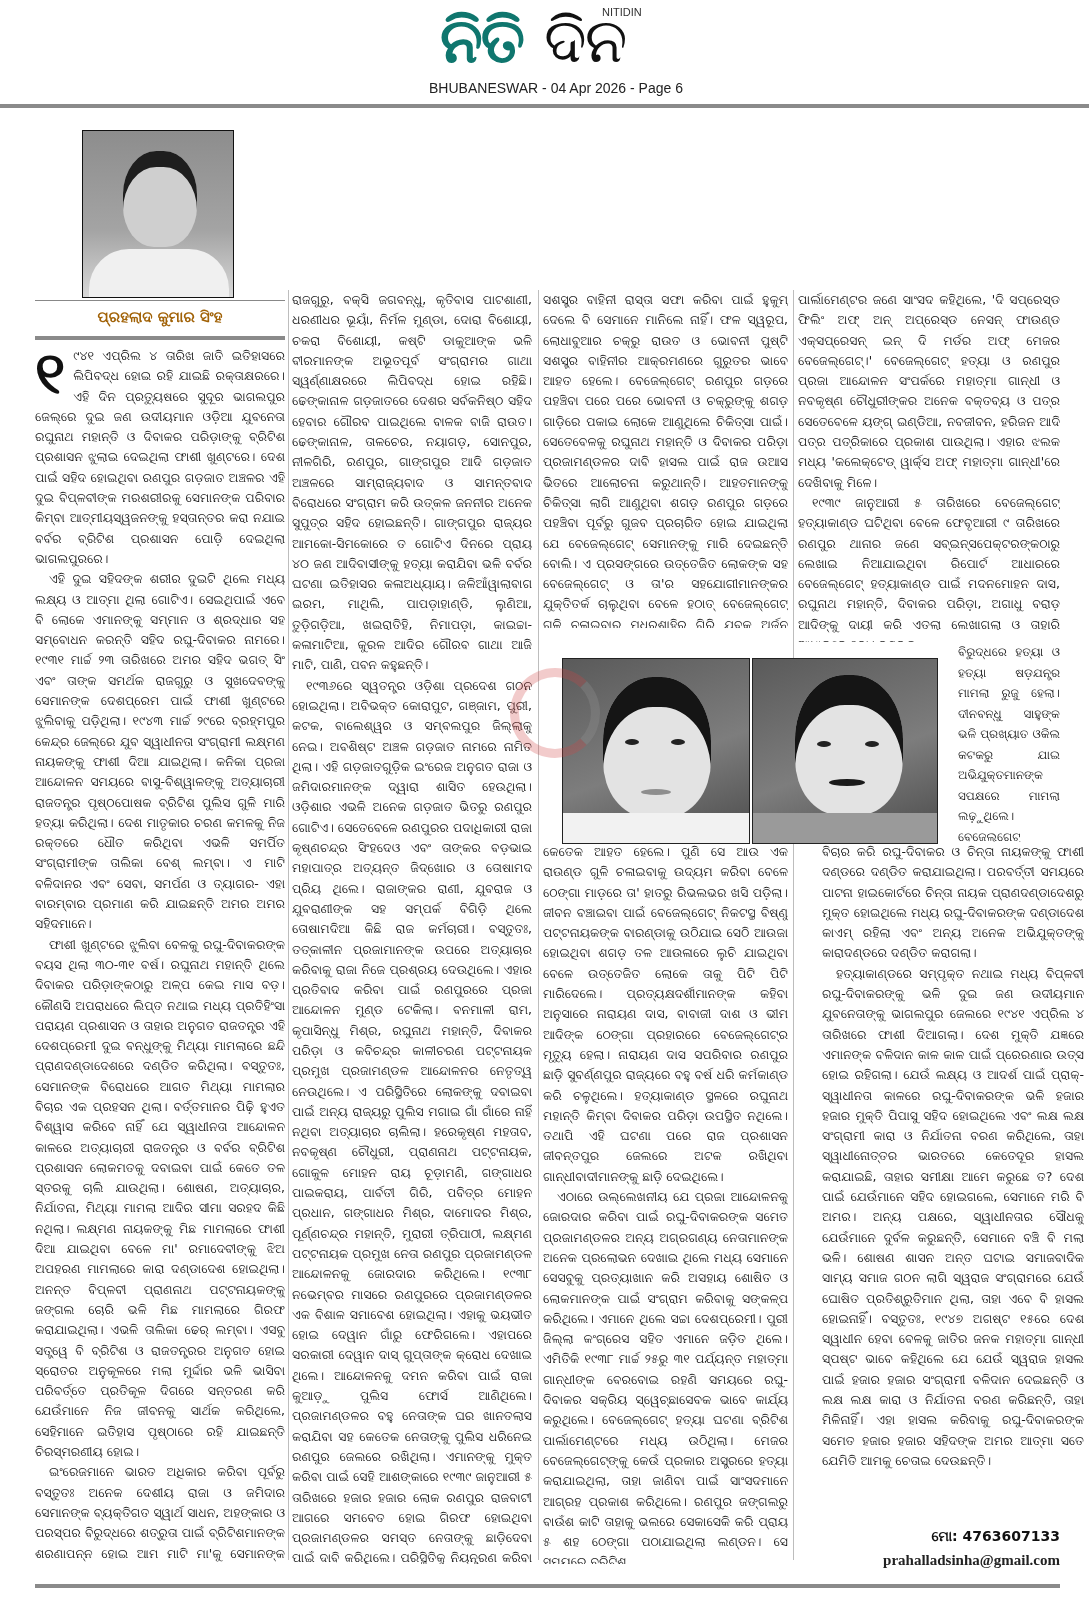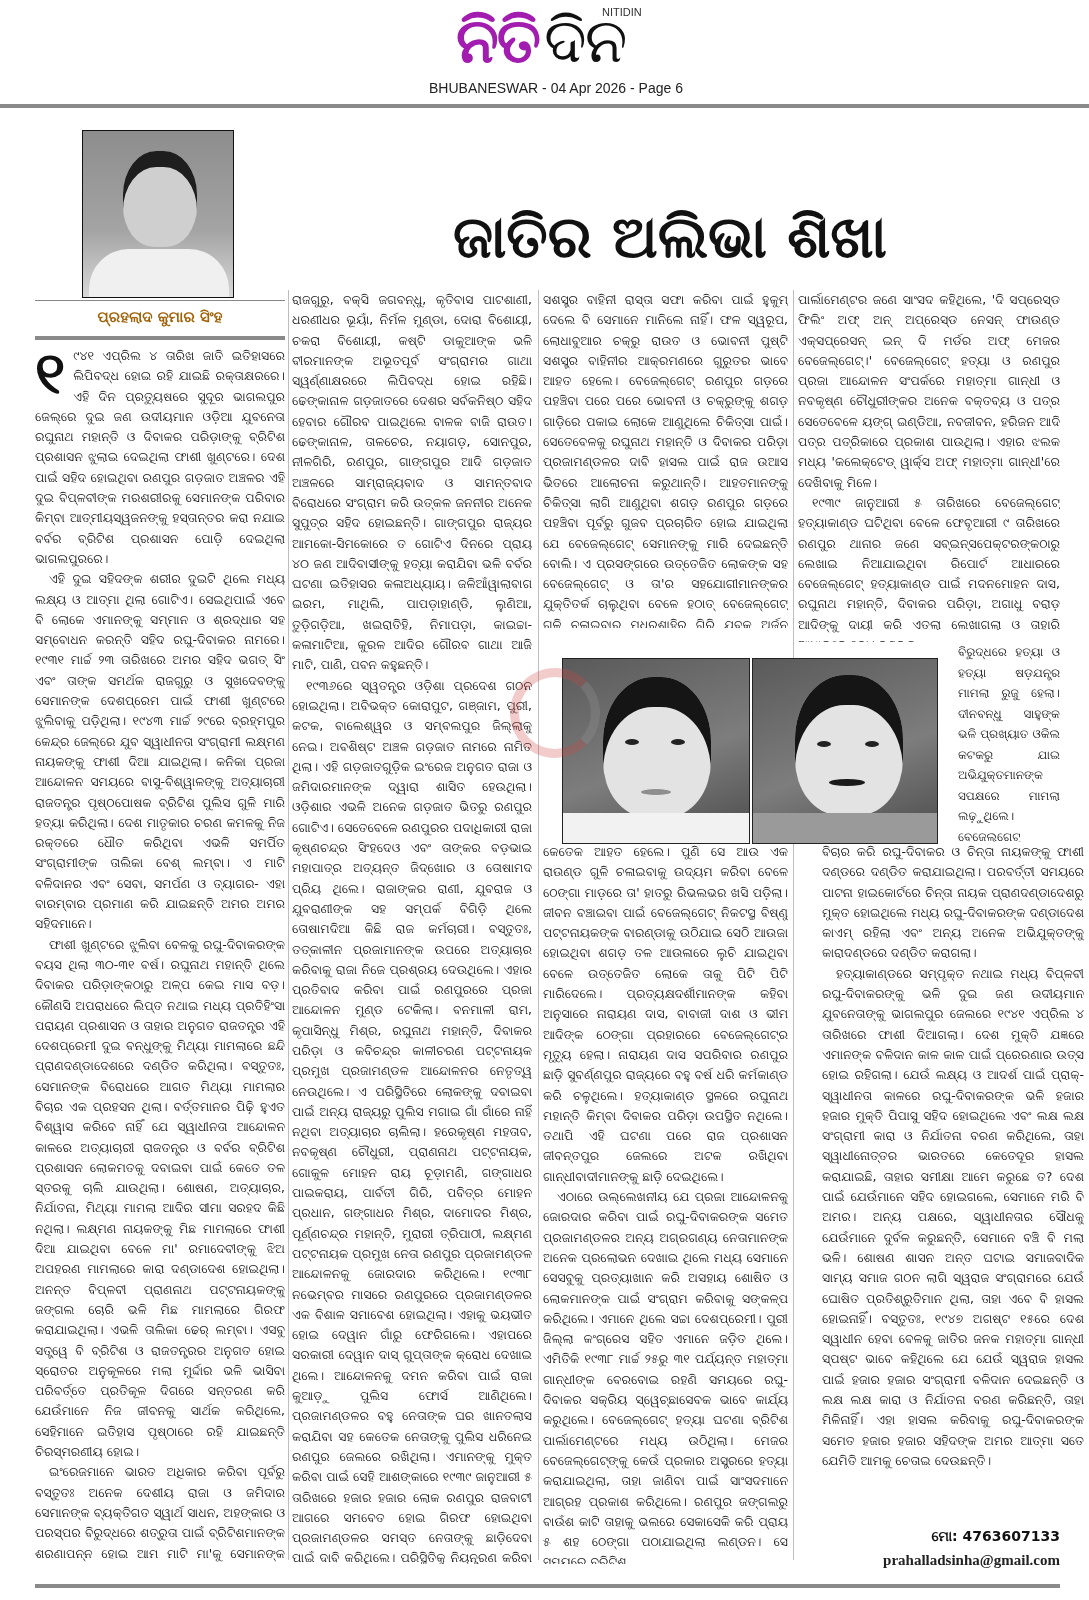"ନିତି" .logo-red { color: #a21caf -> #0f766e; left: 16px -> 0 }
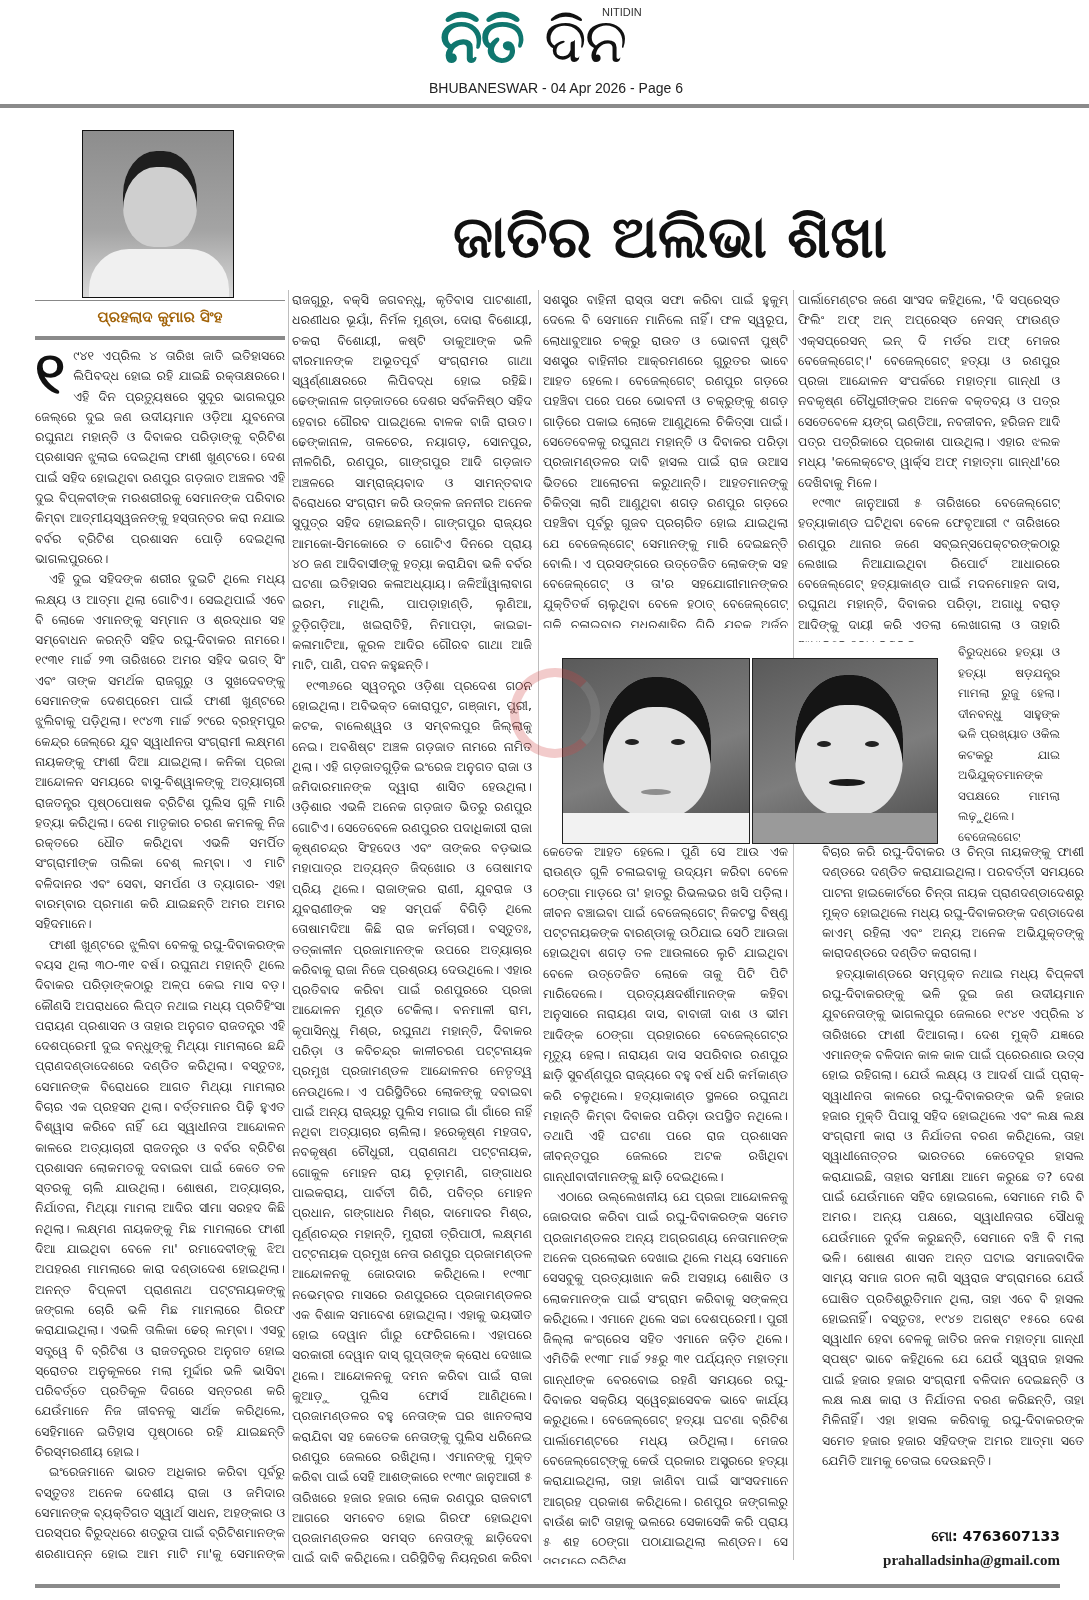"ଜାତିର ଅଲିଭା ଶିଖା" span { html: <span>ଜାତିର ଅଲିଭା ଶିଖା</span> -> none }
